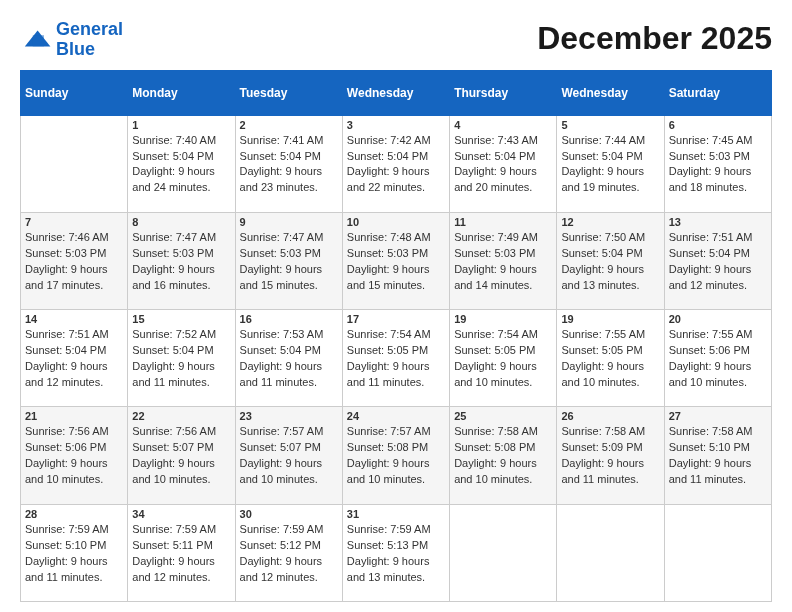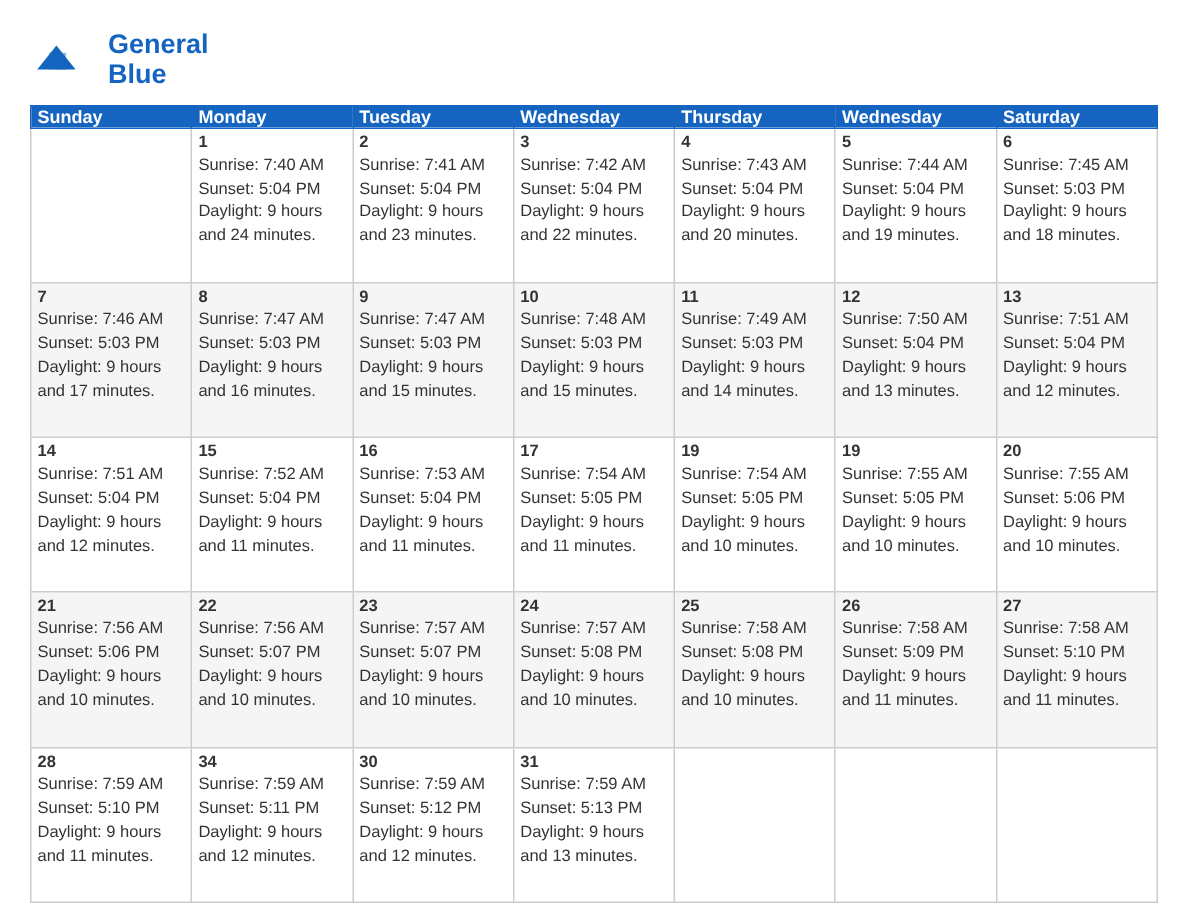"General" .logo { gap: 20px -> 4px }
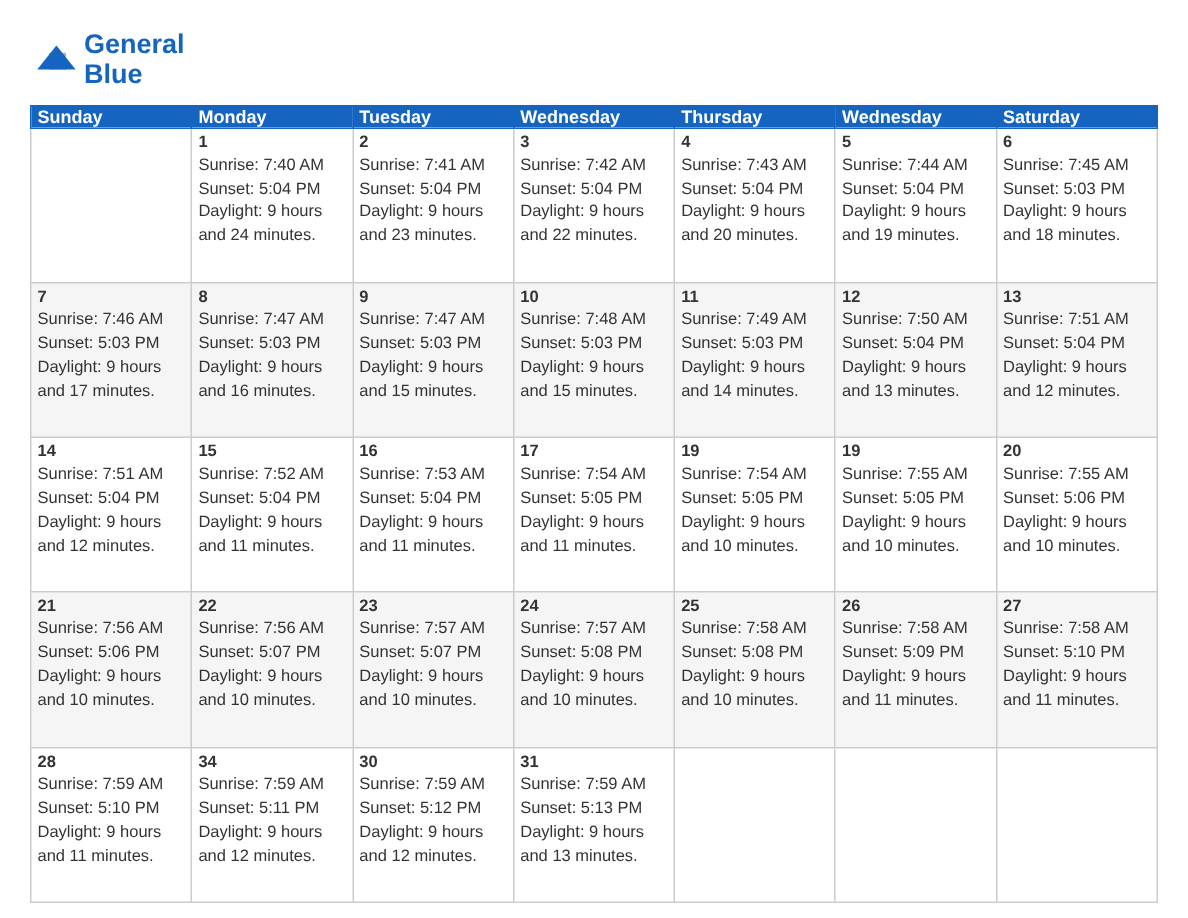"December 2025" div.month-title { html: none -> <div>December 2025</div> }
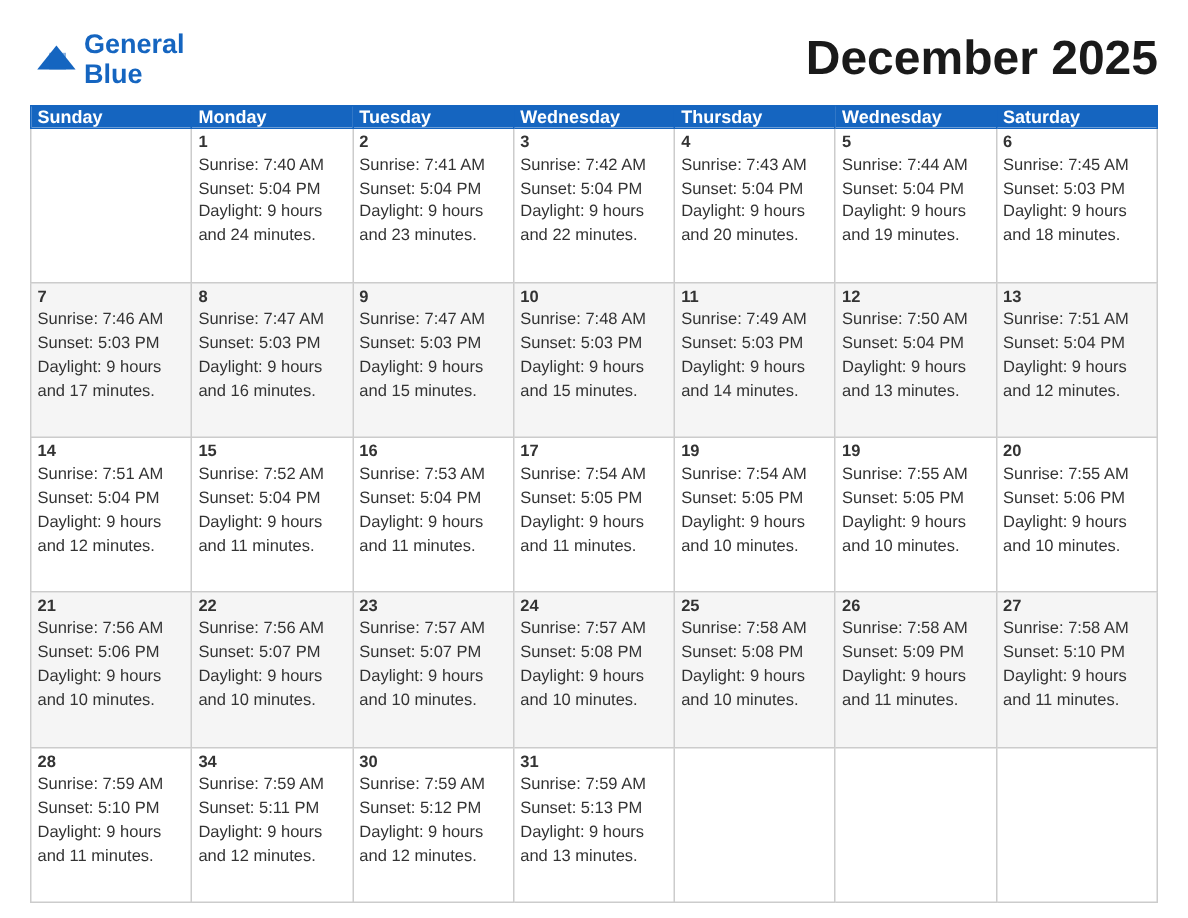"Sunday" .calendar th { padding: 0 4px -> 15px 4px }
